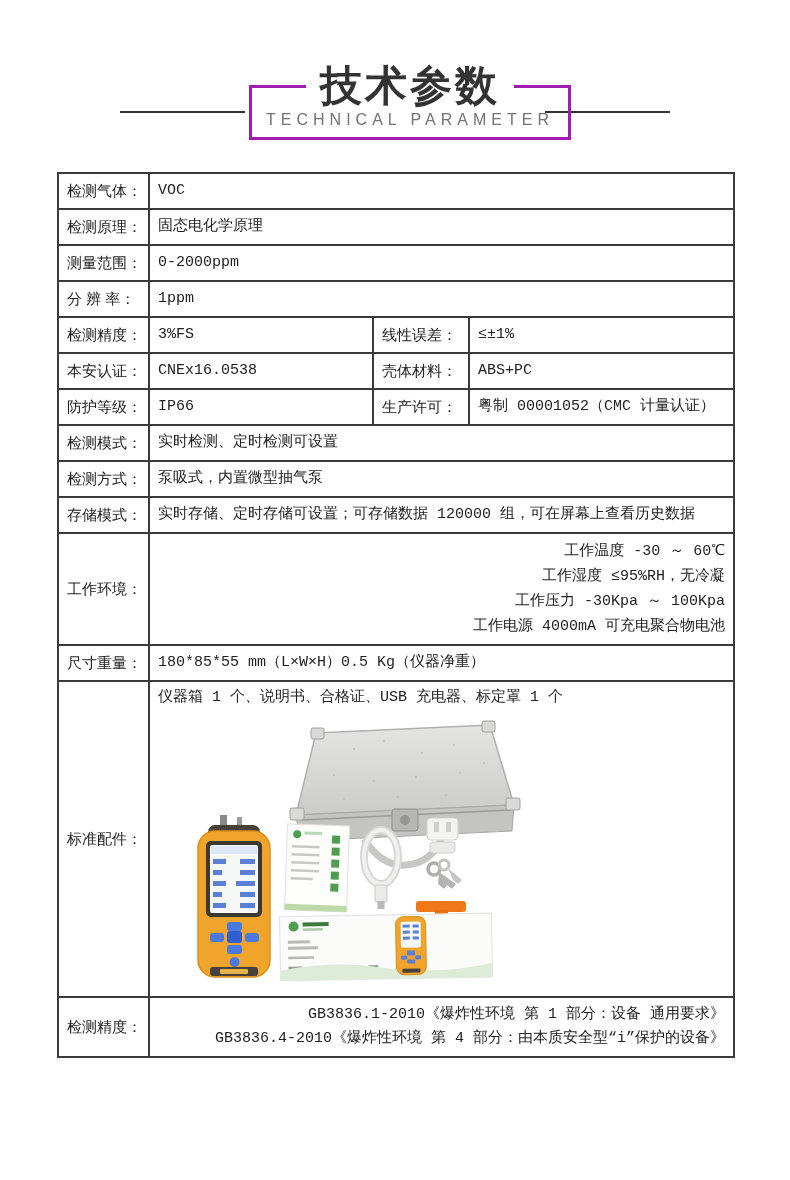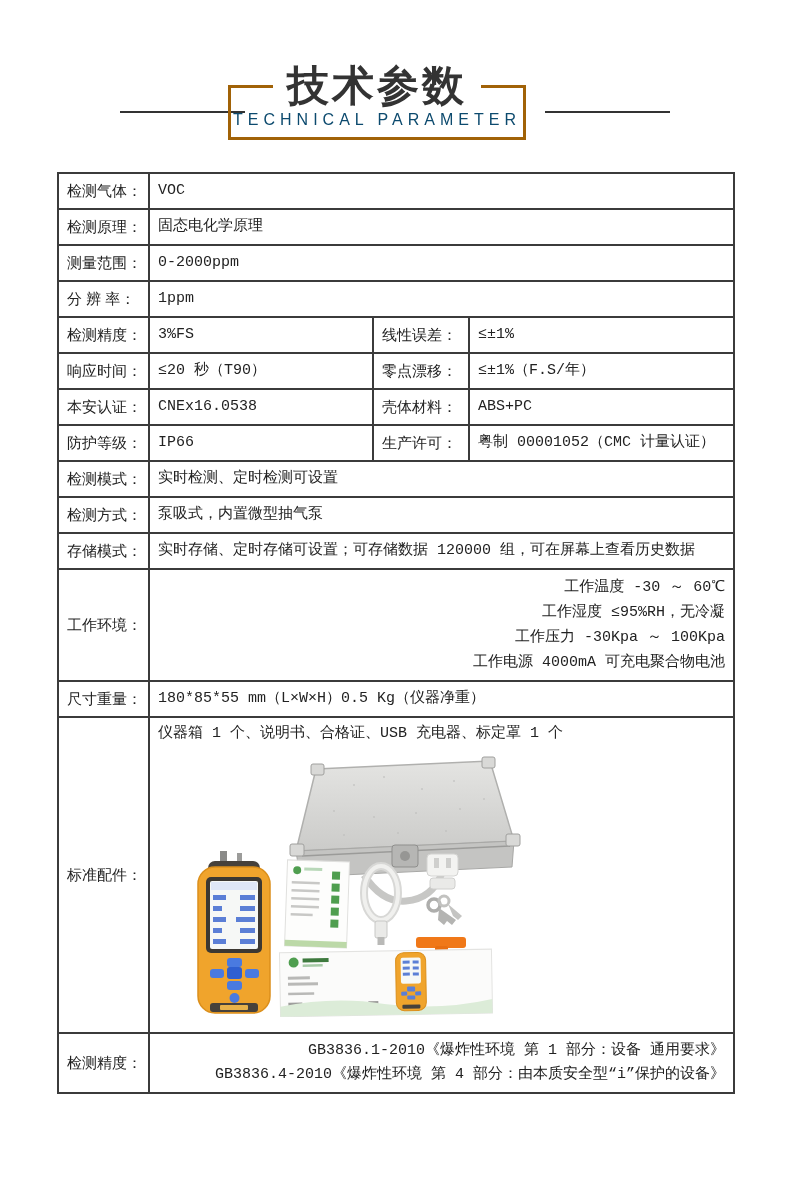"技术参数" .header-box { border: 3px solid #a16207 -> 3px solid #a21caf; left: 228px -> 249px; width: 298px -> 322px }
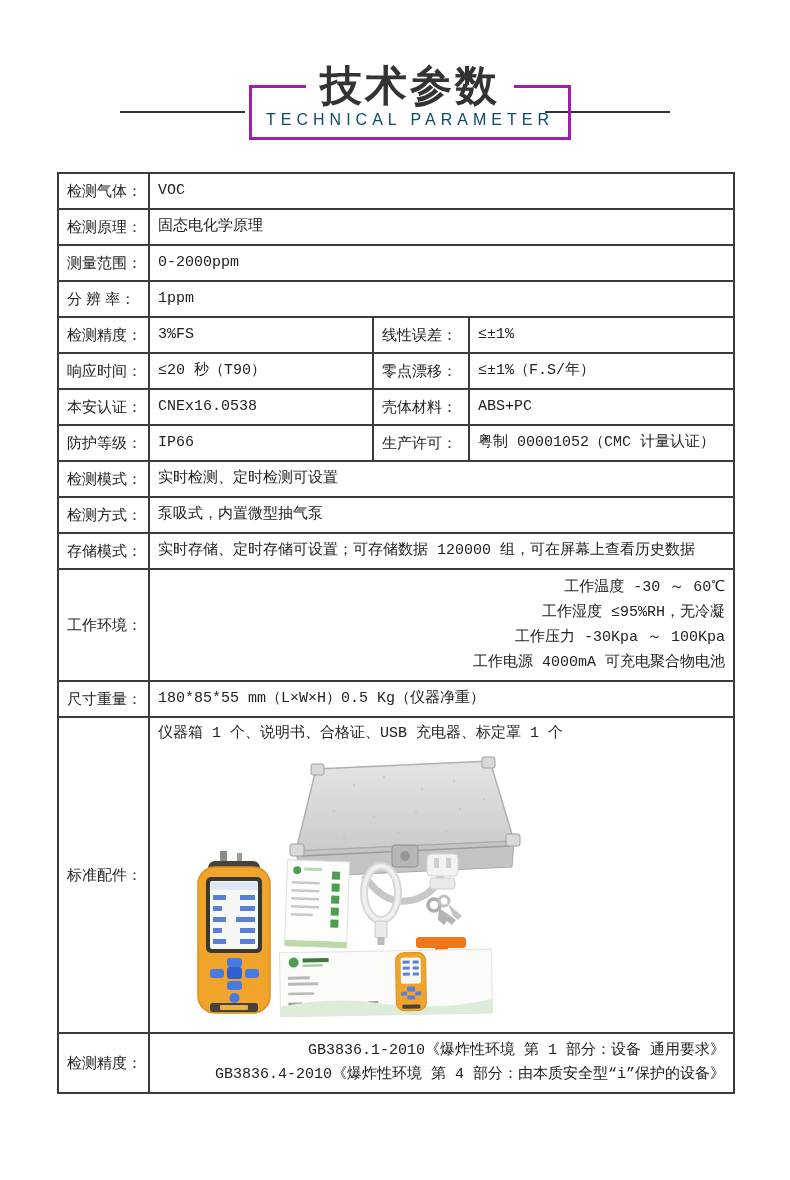"TECHNICAL PARAMETER" .header-sub { color: #0c4a6e -> #737373 }
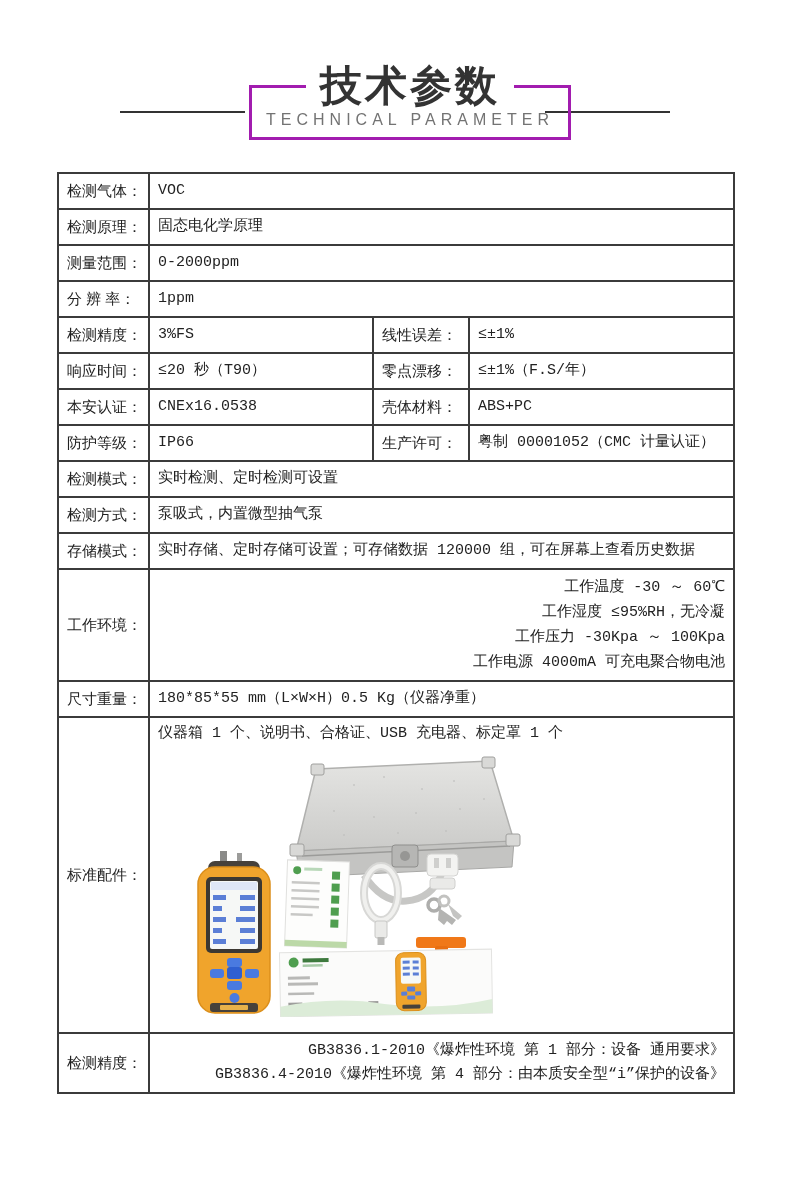"响应时间：" tr.row-s { html: <tr> <td>响应时间：</td> <td>≤20 秒（T90）</td> <td>零点漂移：</td> <td>≤±1%（F.S/年）</td> </tr> -> none }
